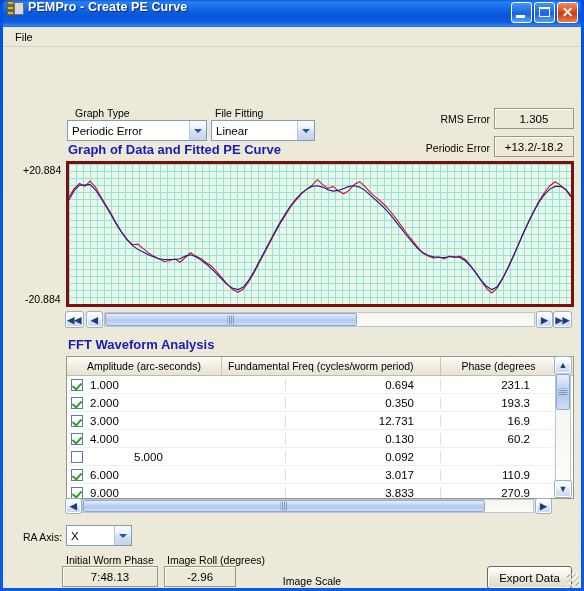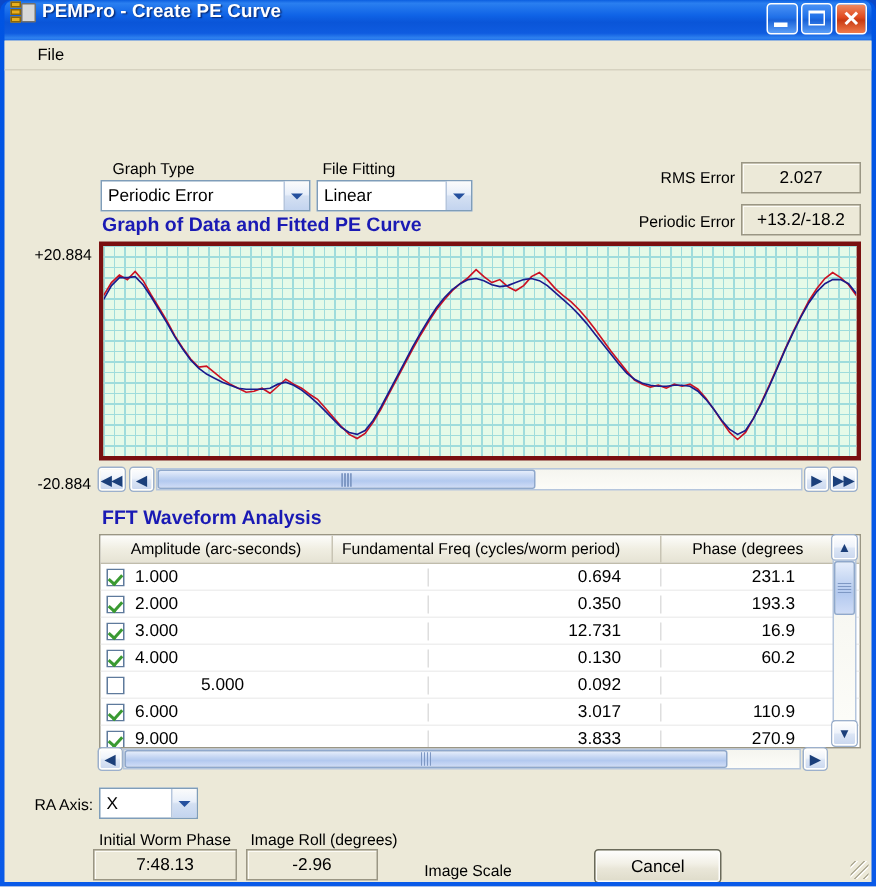"File" .menu-item { margin-left: 10px -> none }
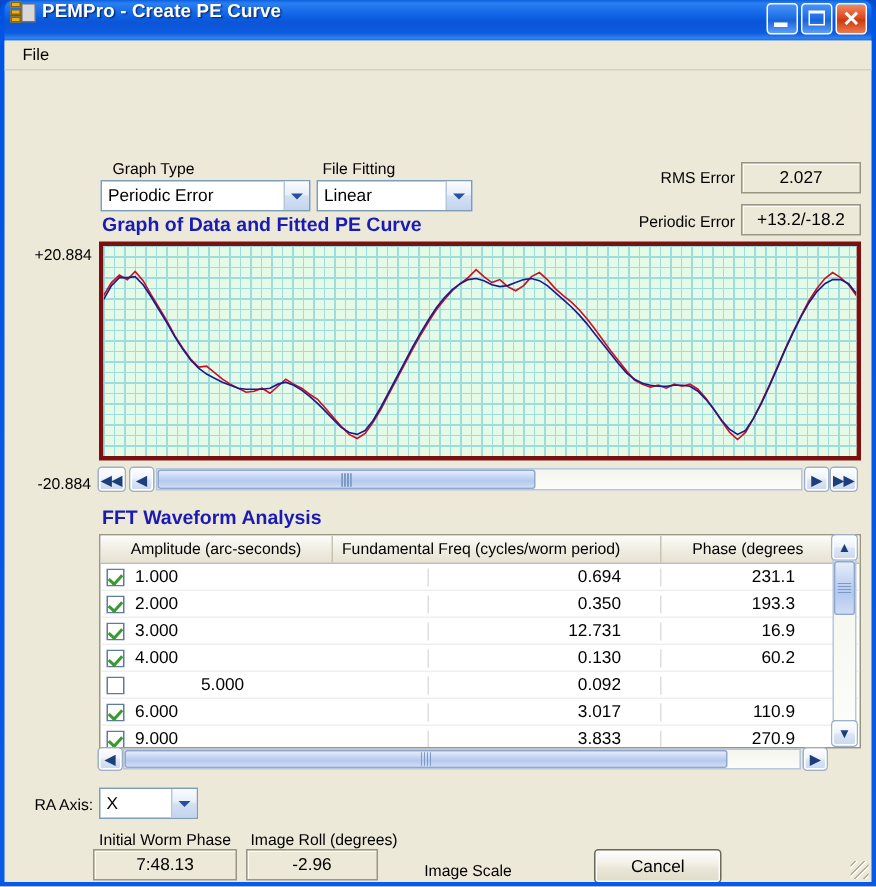"2.027" div.ro-field { text: 2.027 -> 1.305 }
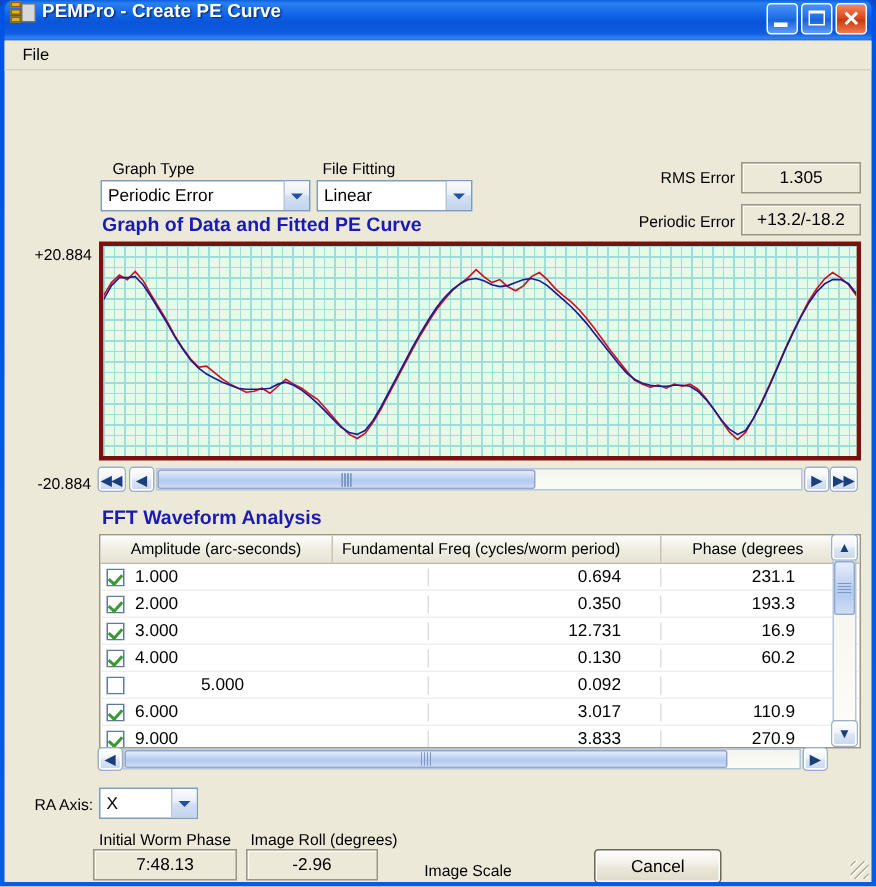"-20.884" div.lbl { margin-top: 24px -> none }
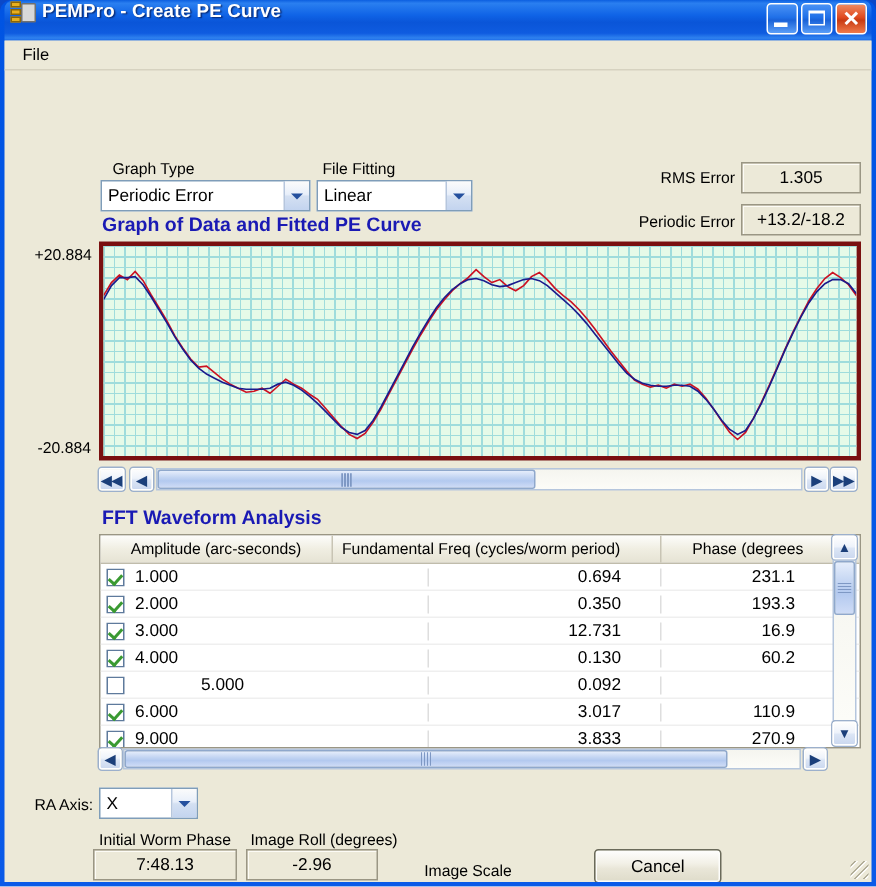"-2.96" div.ro-field { width: 88px -> 72px }
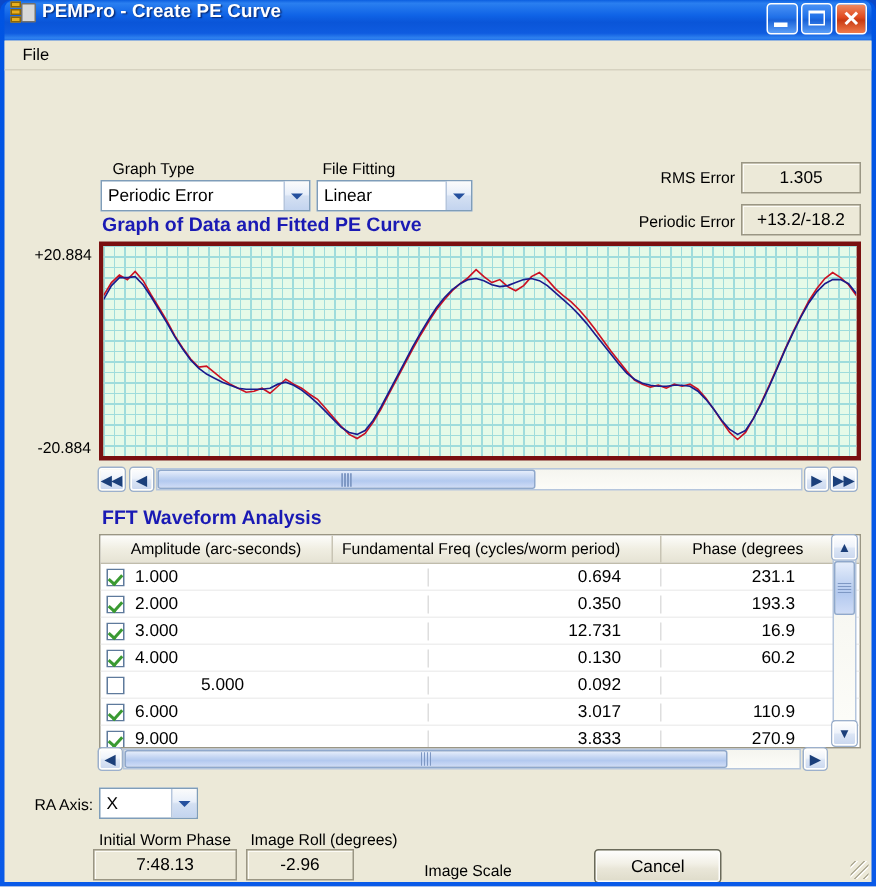"Cancel" div.btn { html: <div>Cancel</div> -> none }
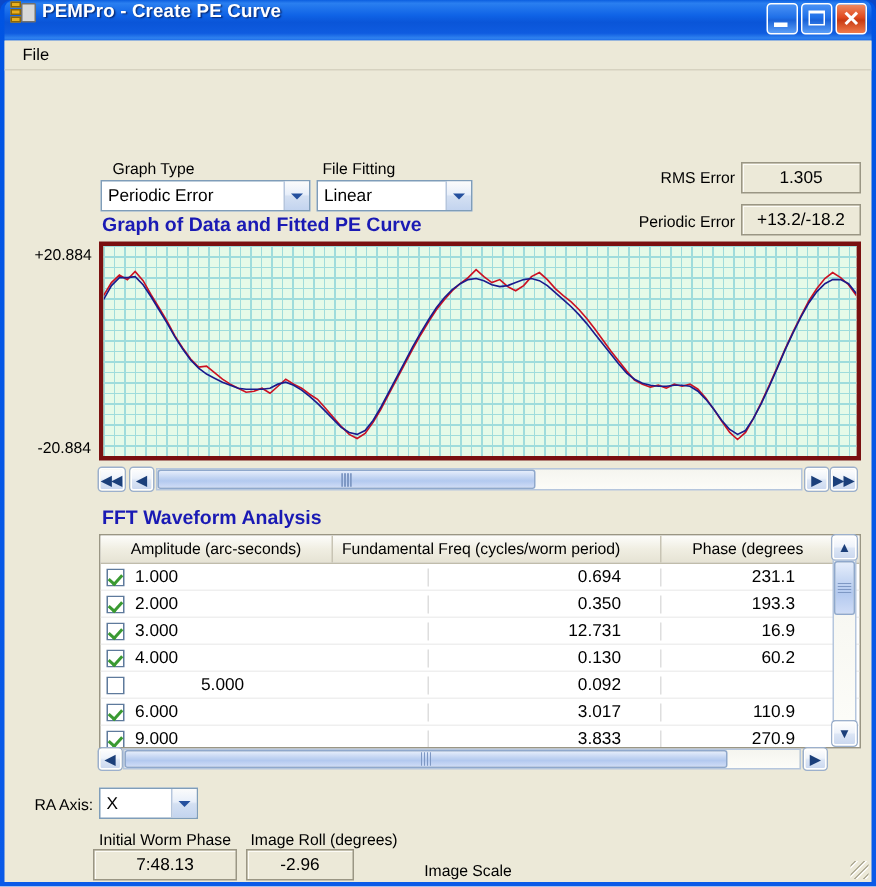"Export Data" div.btn { html: none -> <div>Export Data</div> }
